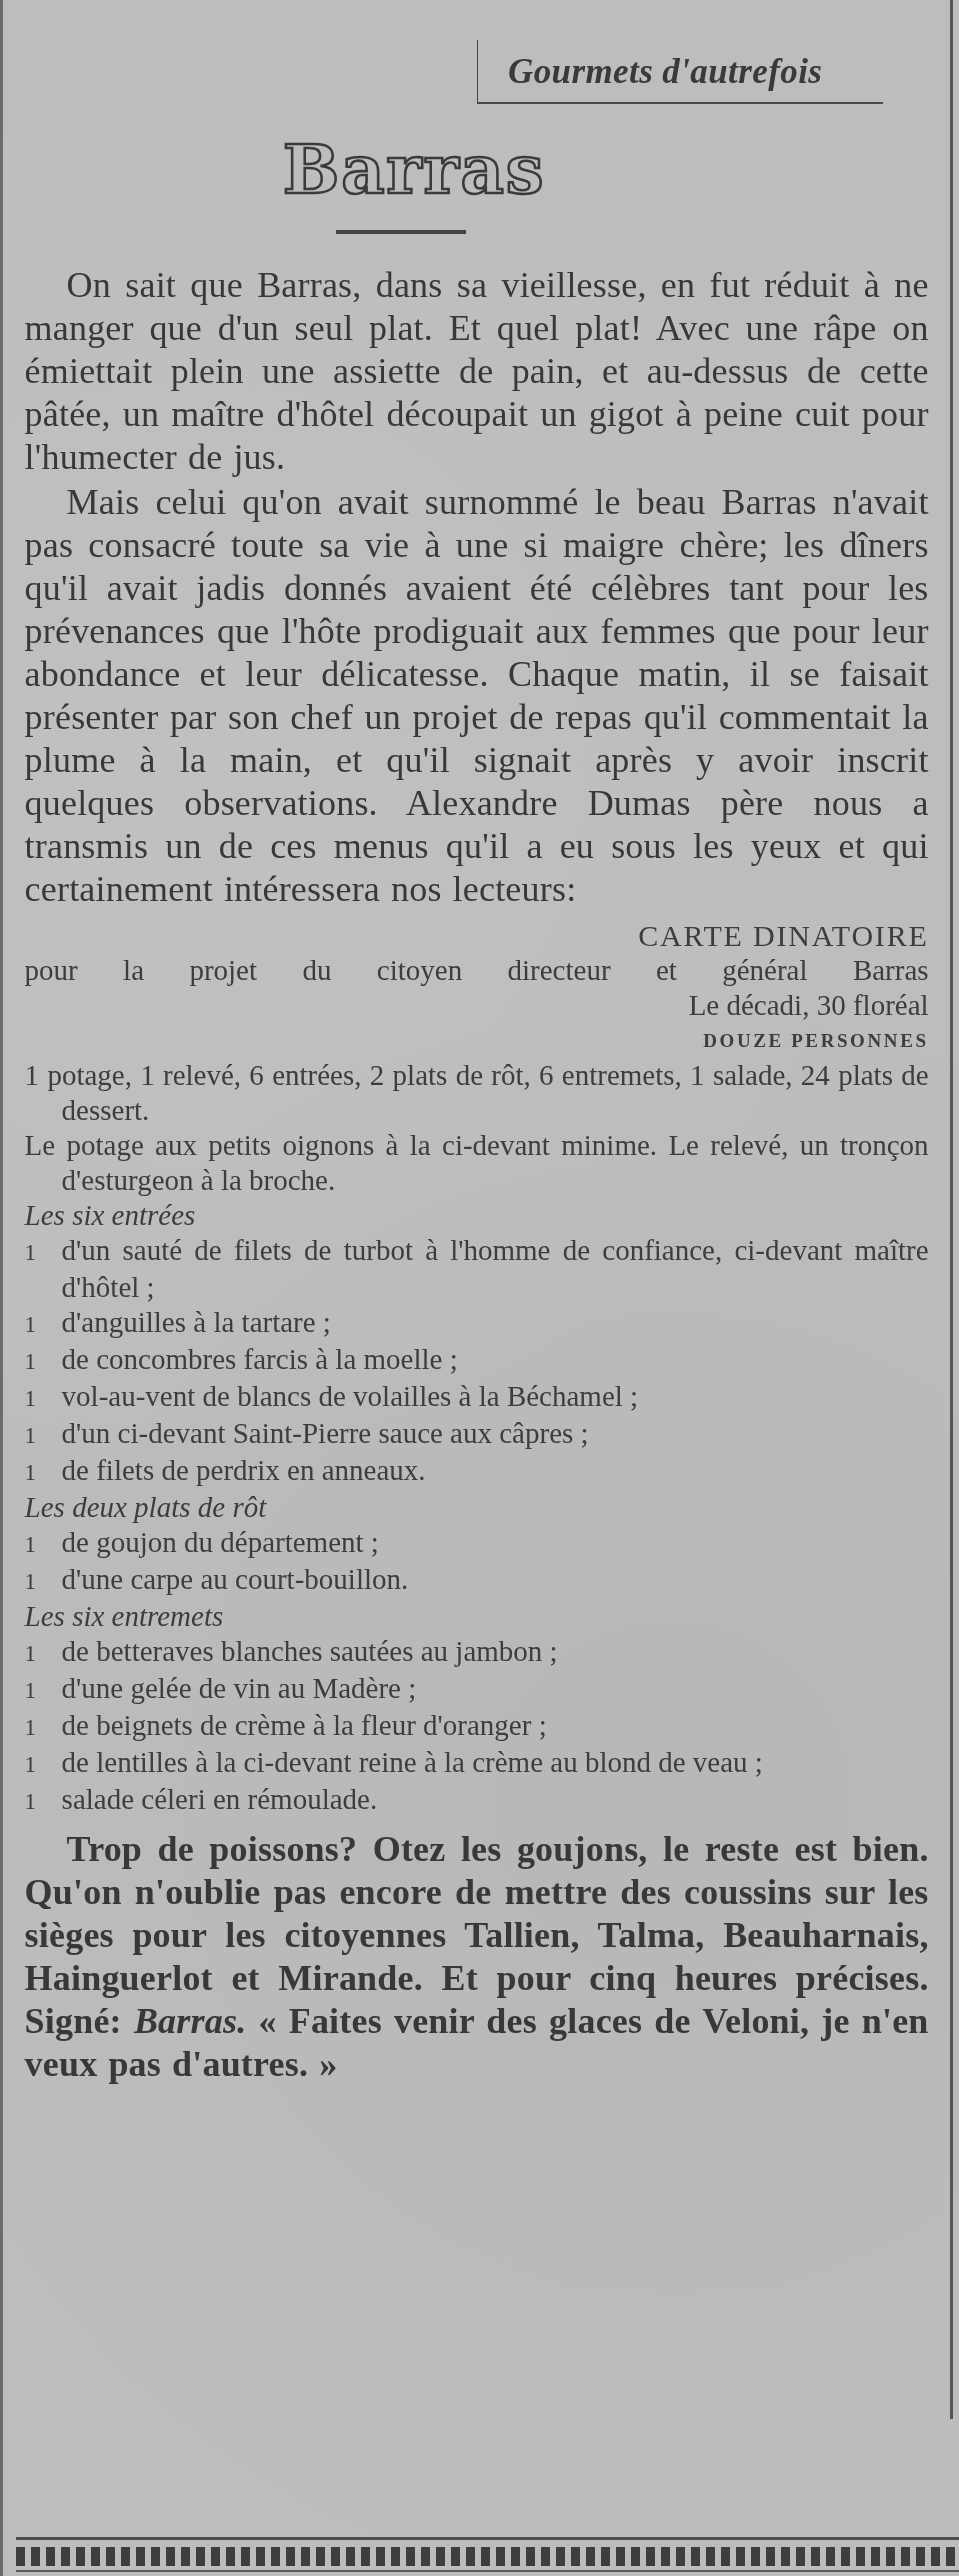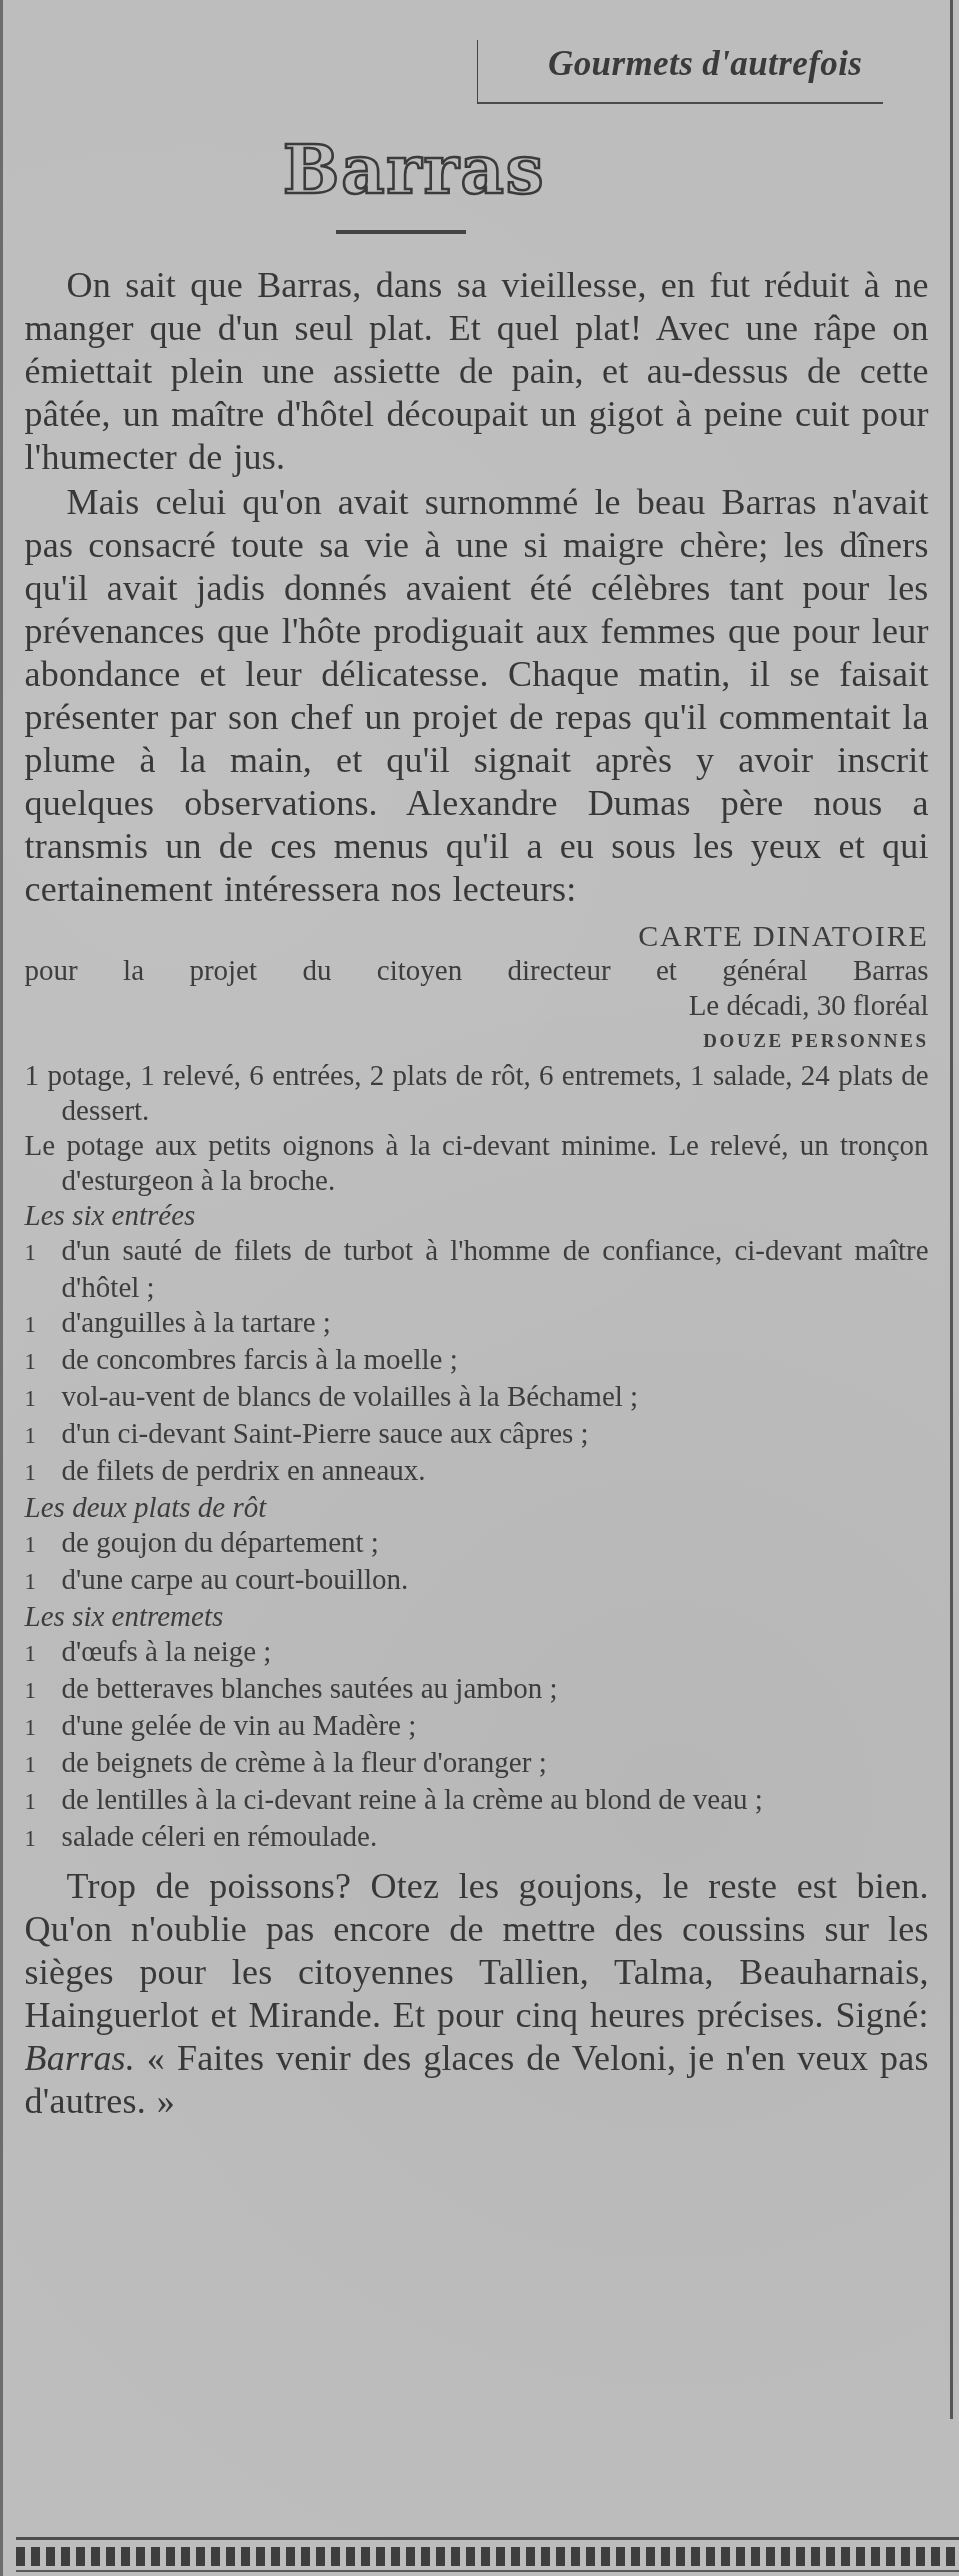"Gourmets d'autrefois" .section-header span { margin-left: 40px -> none; top: 4px -> 12px }
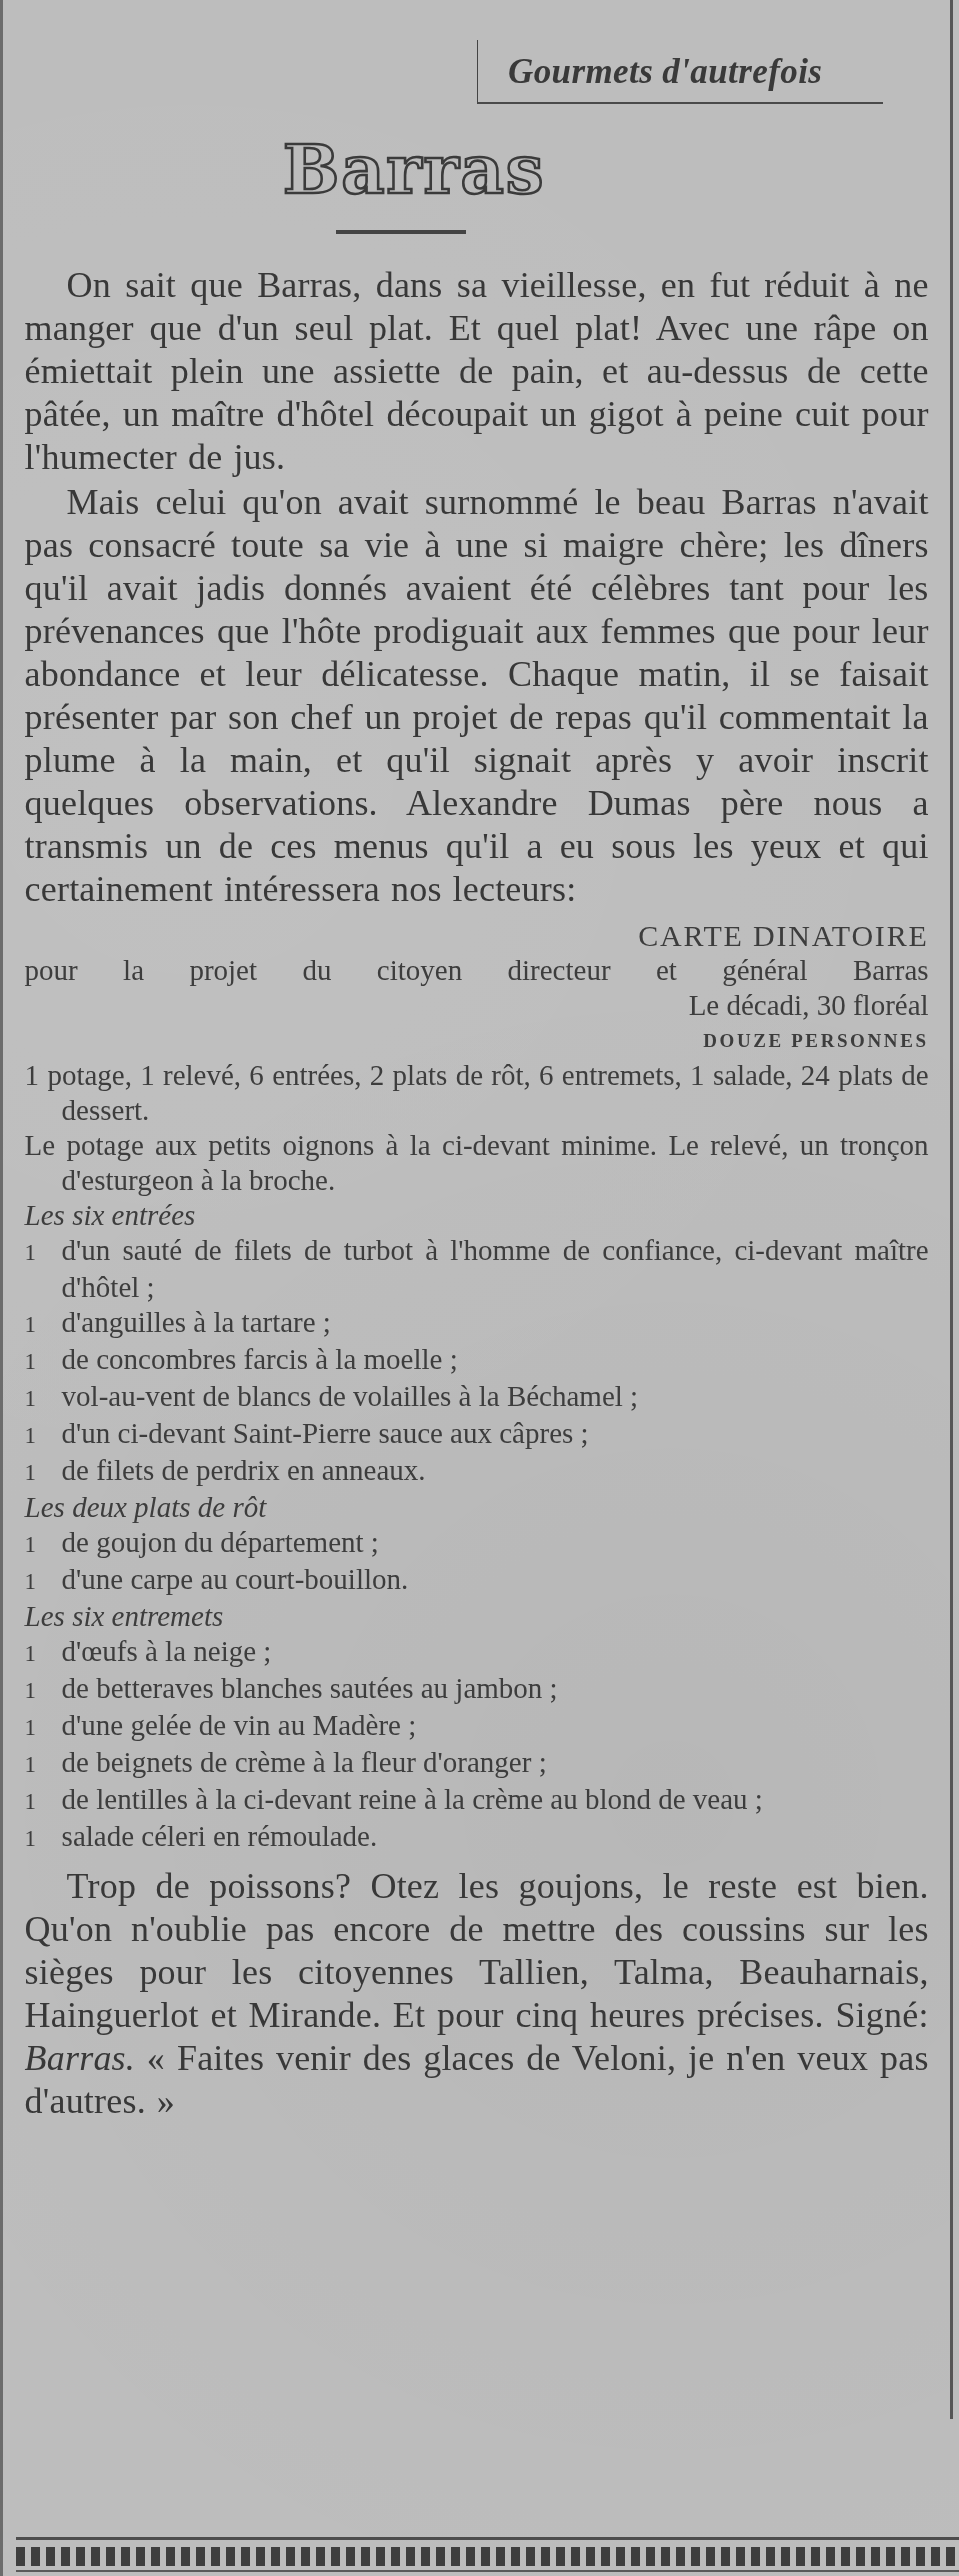"1 d'œufs à la neige" p.item { html: <p><span>1</span><span>d'œufs à la neige ;</span></p> -> none }
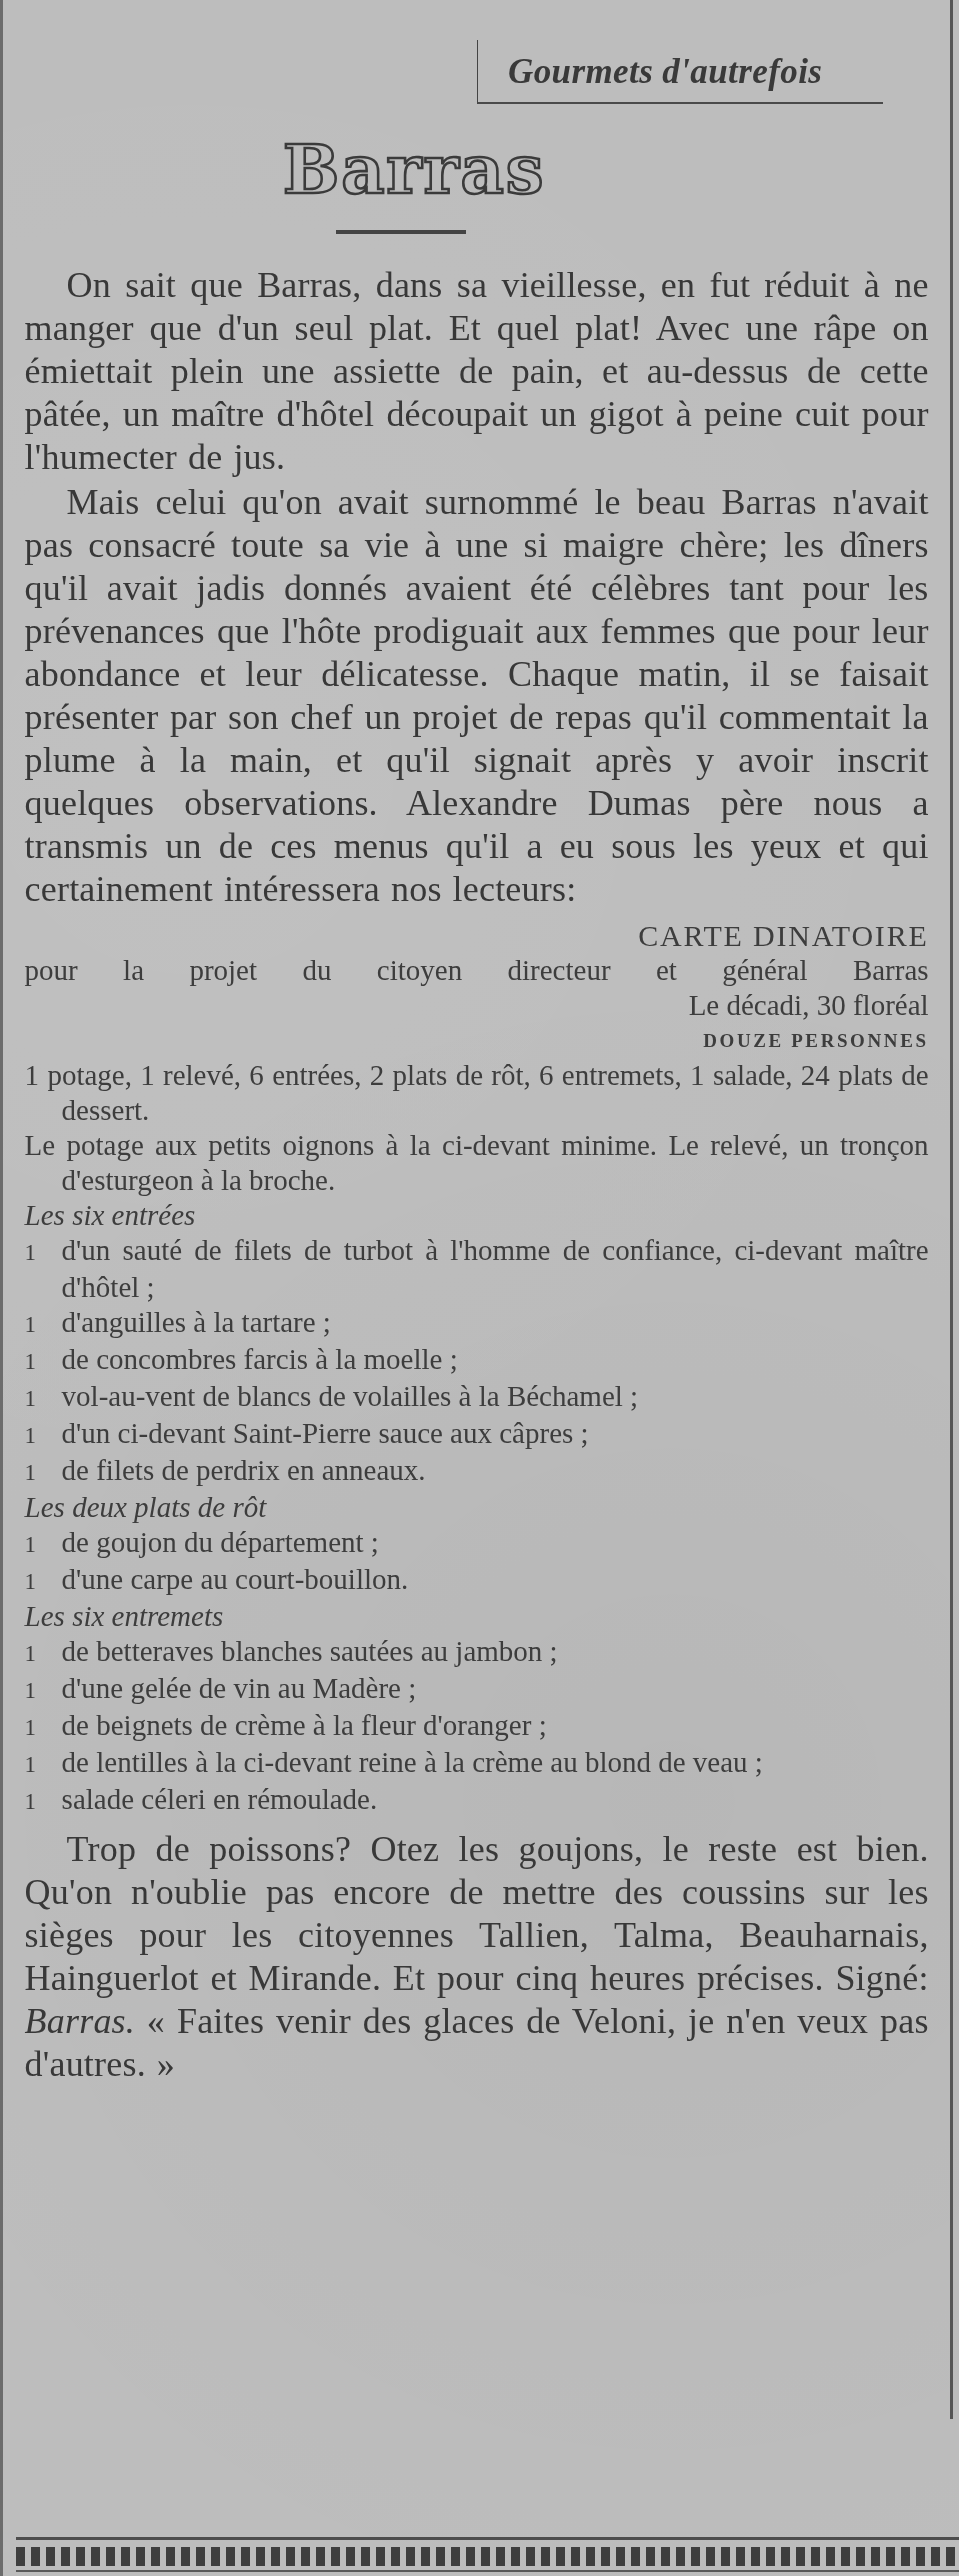"Trop de poissons? Otez les" .closing { font-weight: none -> bold }
